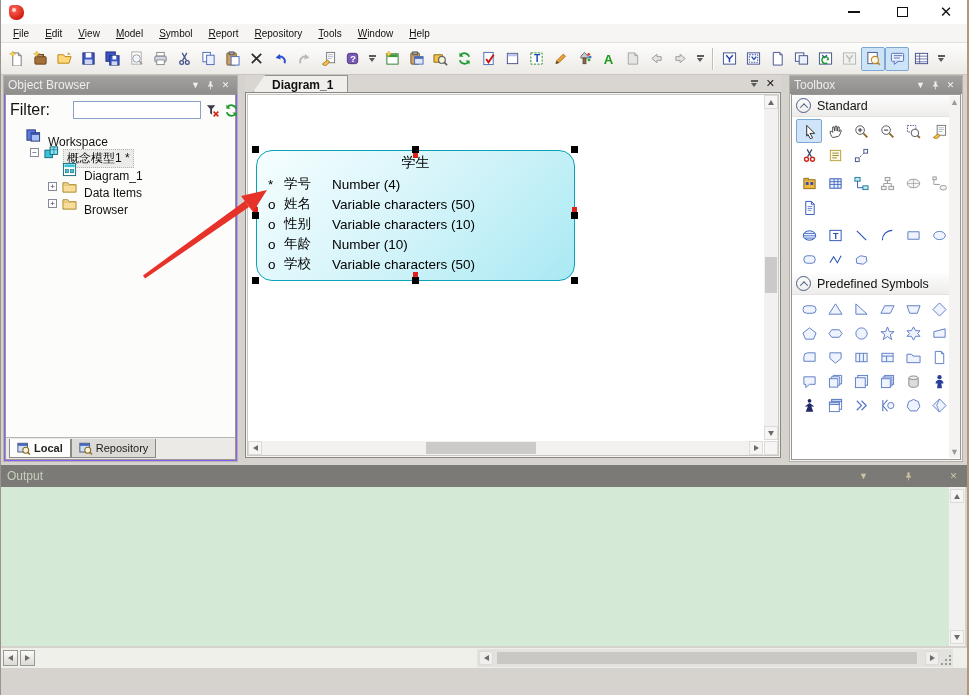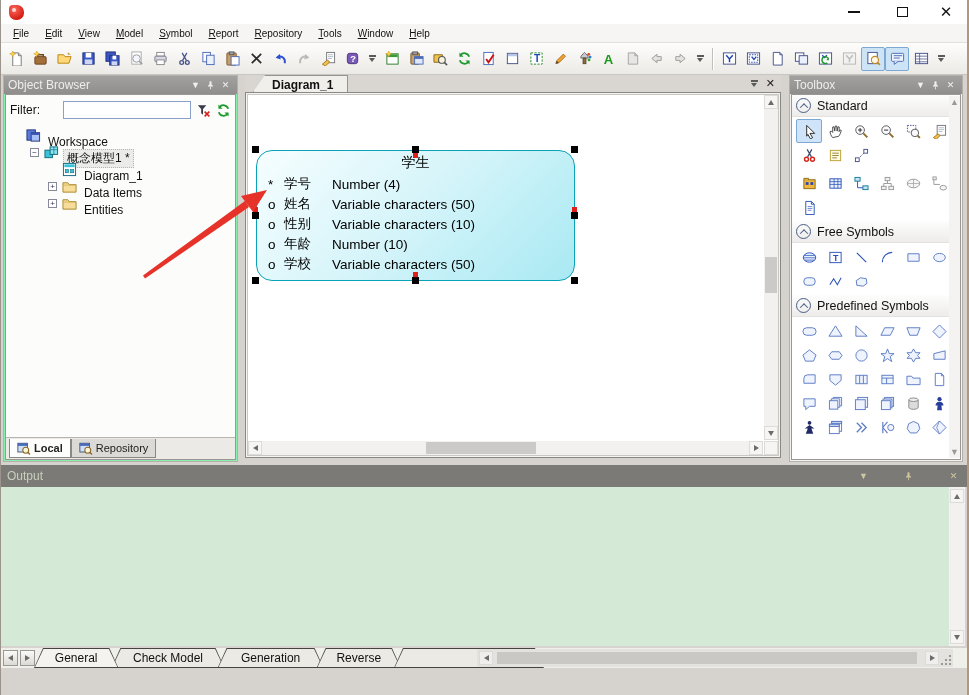"Object Browser" .obrowser { background: #86efac -> #8b5cf6 }
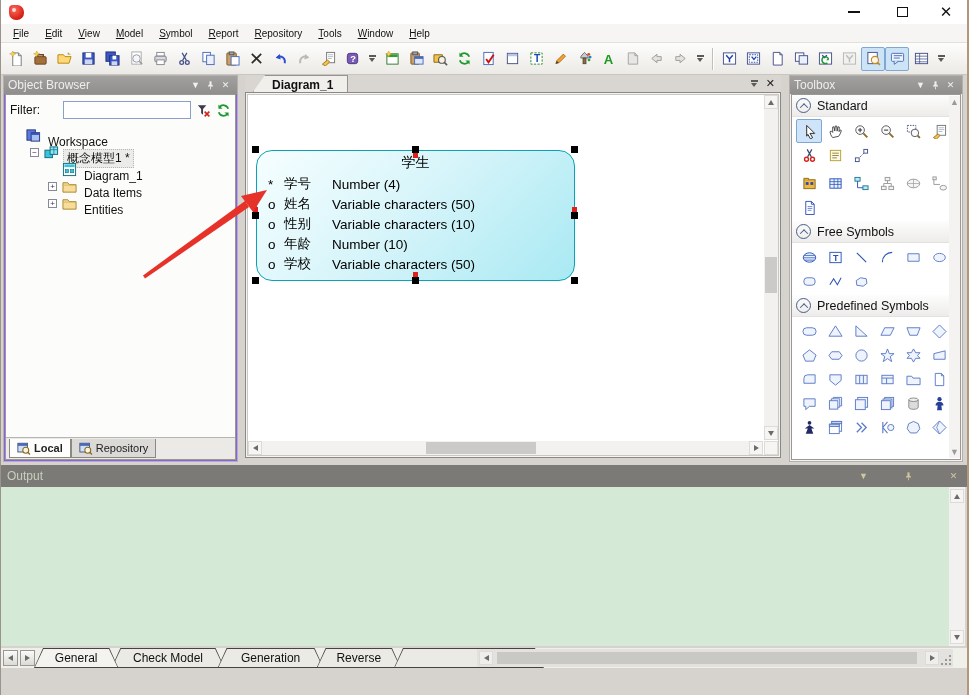"Filter:" .filter-label { font-size: 12px -> 16px }
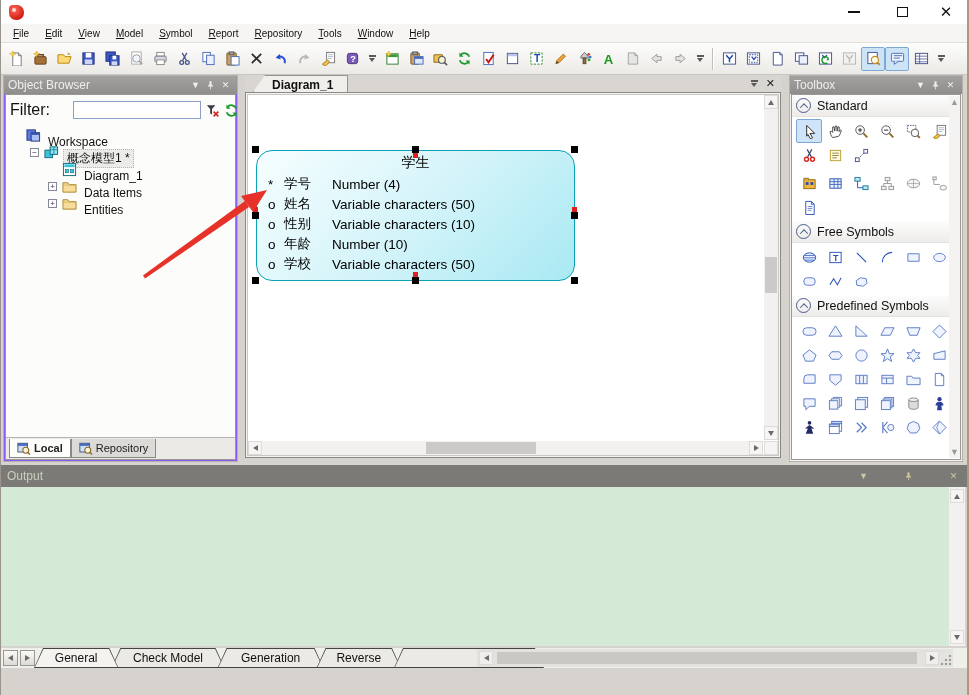"Entities" span.lbl { text: Entities -> Browser }
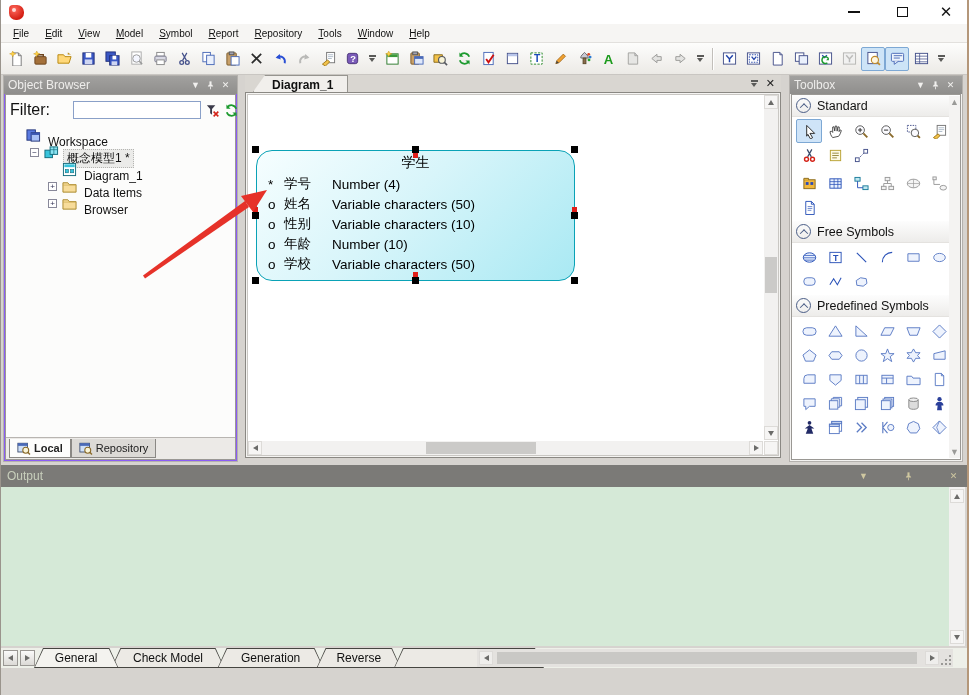"Free Symbols" div.tbx-section-header { html: <div> <span> <i></i> </span> <span>Free Symbols</span> </div> -> none }
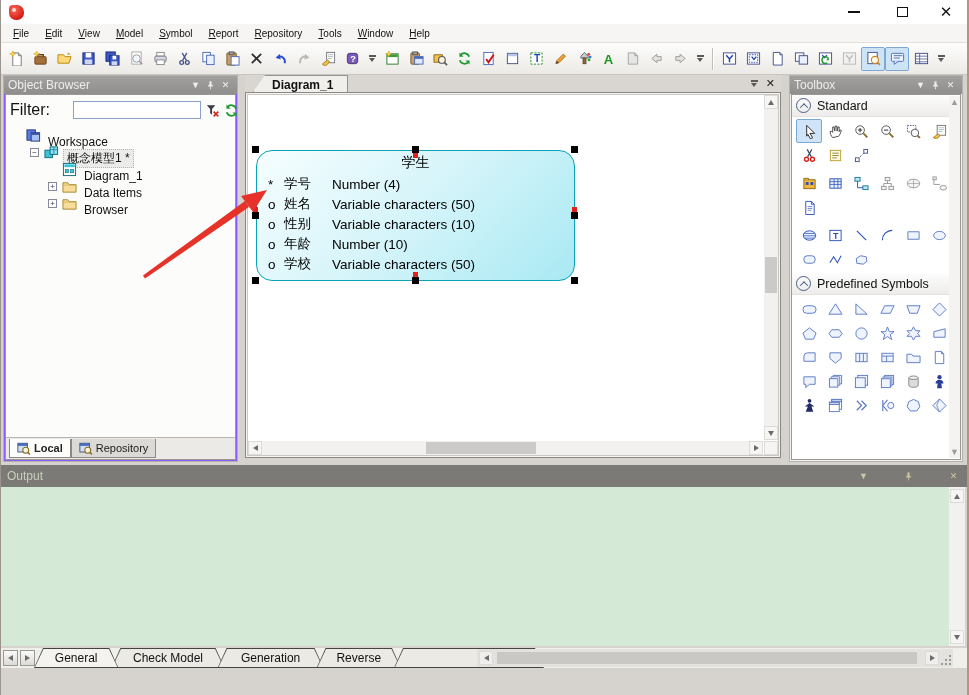"General" div.rt-tabs { html: <div> <div> <span>General</span> </div> <div> <span>Check Model</span> </div> <div> <span>Generation</span> </div> <div> <span>Reverse</span> </div> <div> <span></span> </div> </div> -> none }
